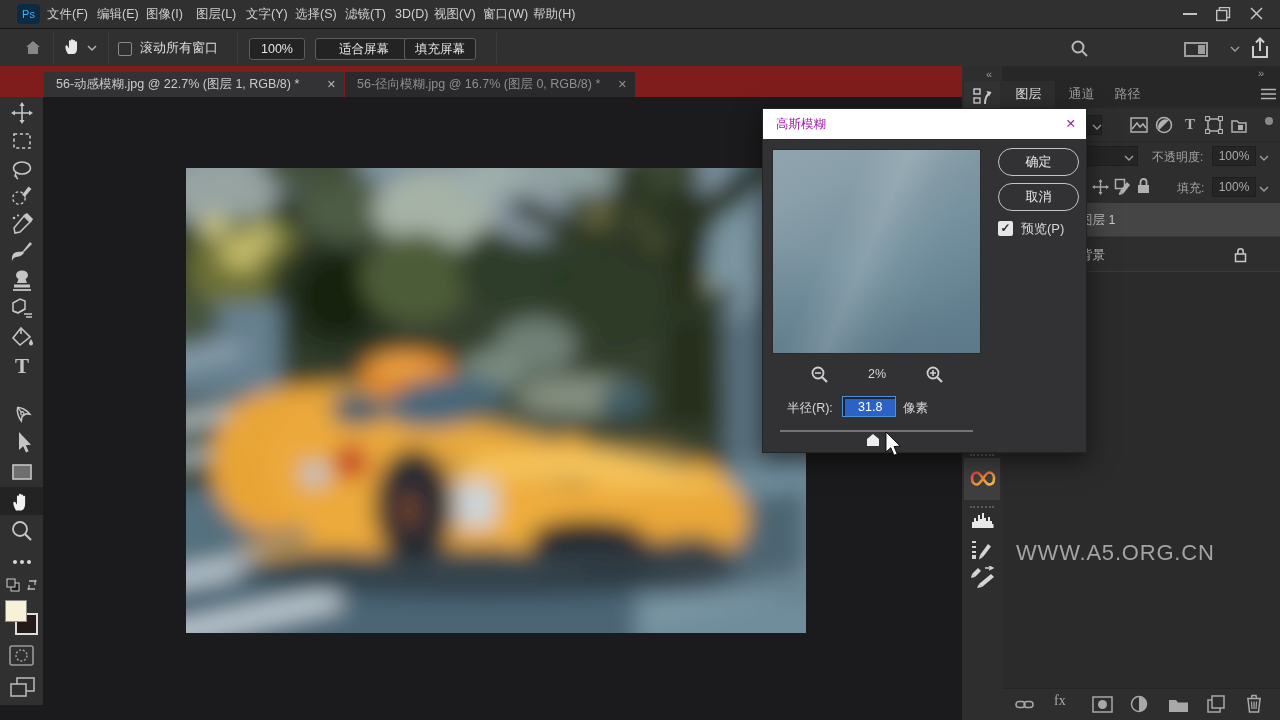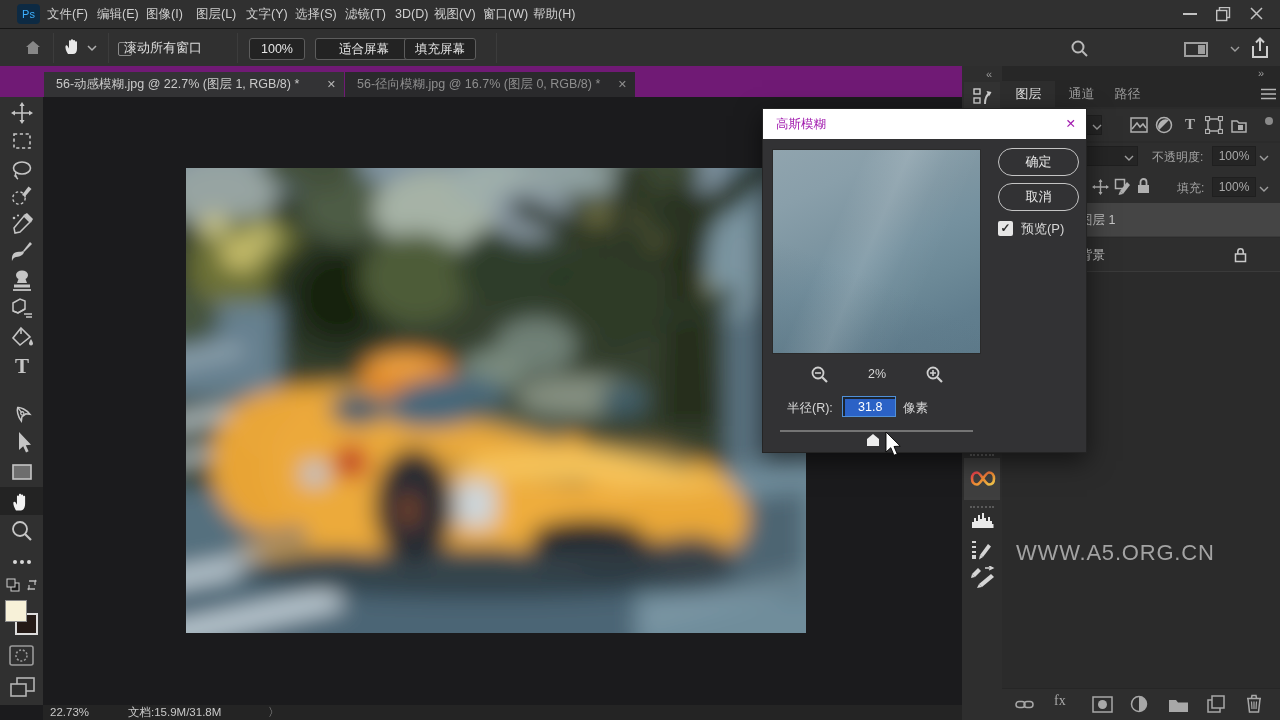"滚动所有窗口" #chklbl { left: 124px -> 140px }
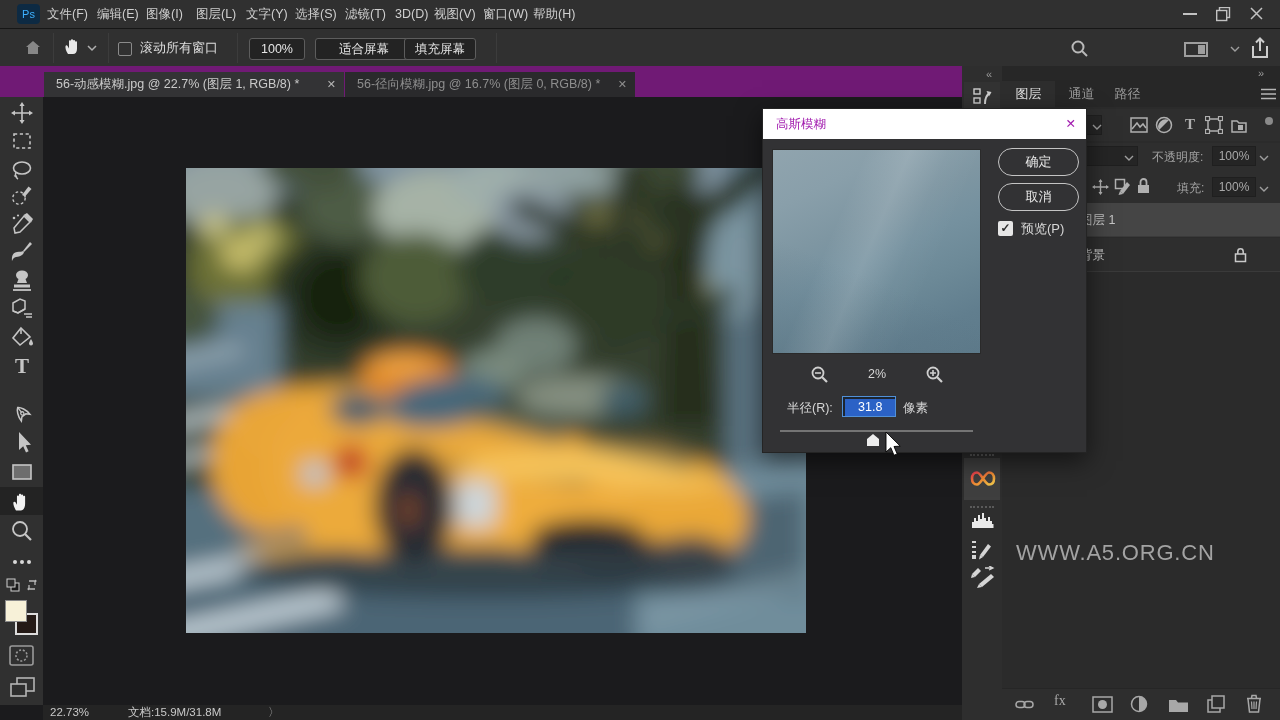"56-动感模糊.jpg @ 22.7% (图层 1," #tabbar { background: #701a75 -> #7f1d1d }
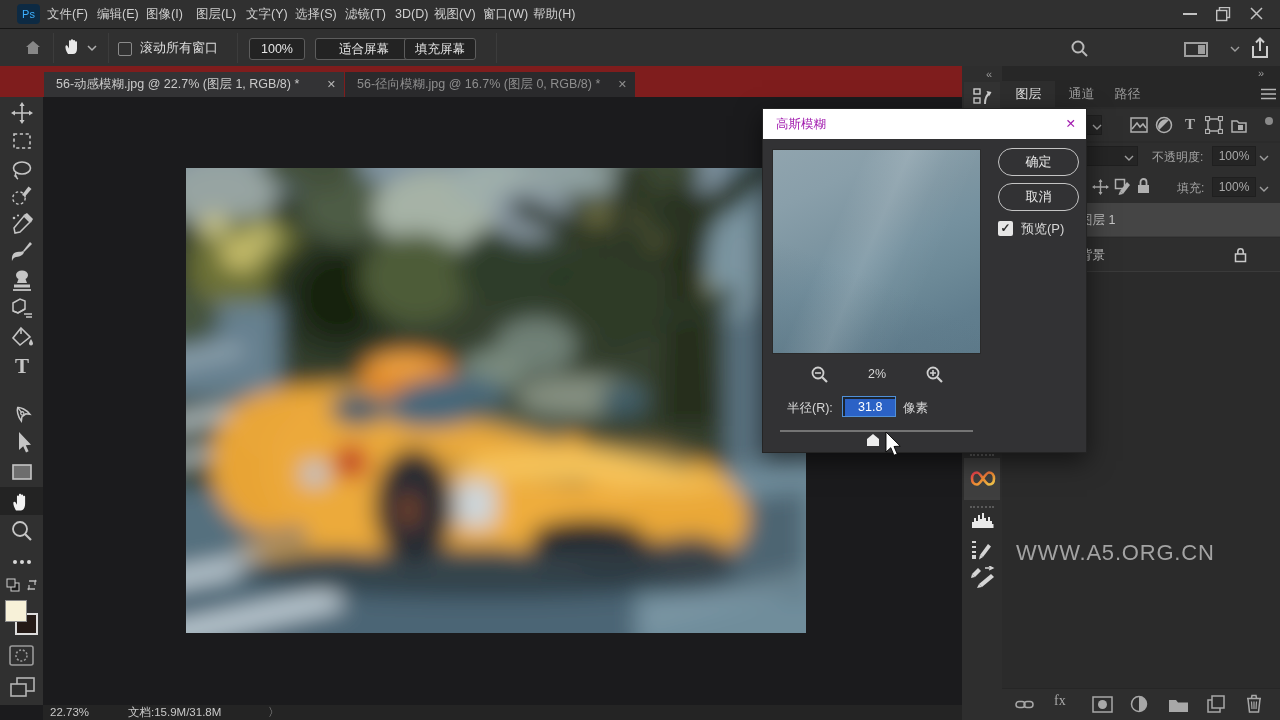"22.73%" div { html: <div> <span>22.73%</span> <span>文档:15.9M/31.8M</span> <span>〉</span> </div> -> none }
